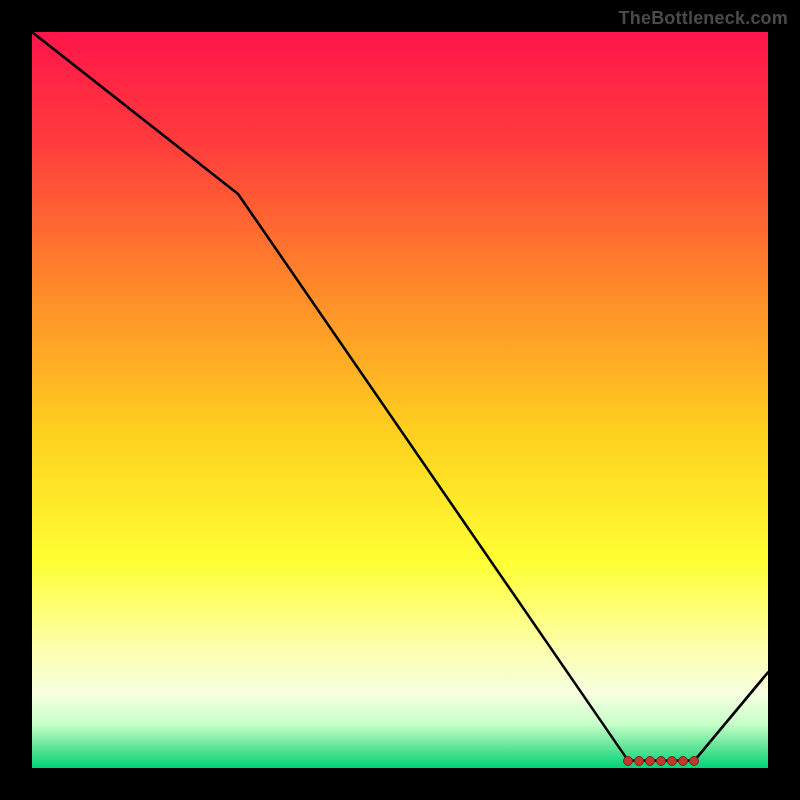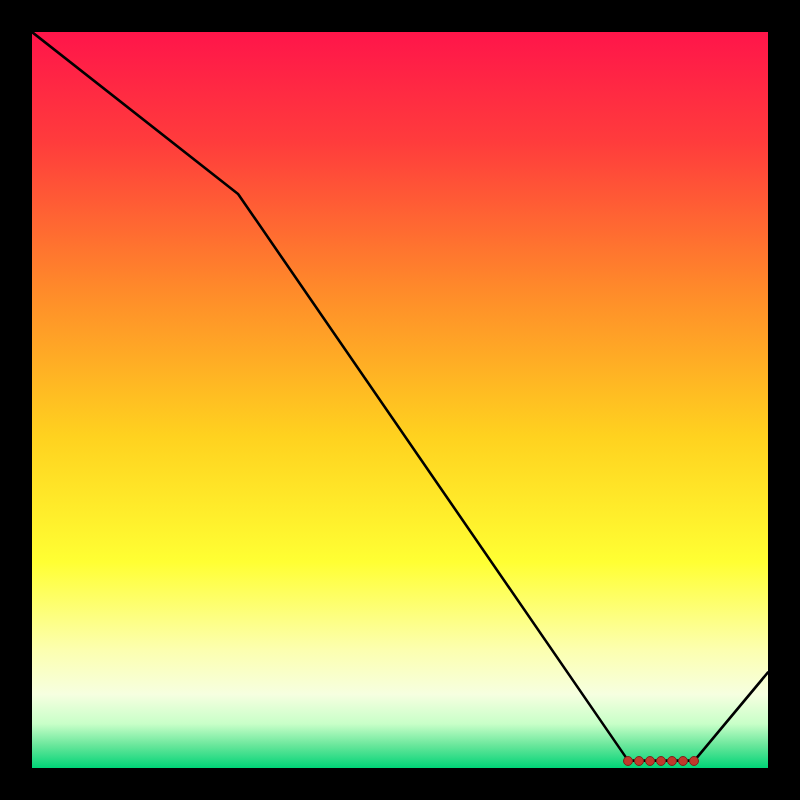"TheBottleneck.com" div.watermark { html: none -> <div>TheBottleneck.com</div> }
